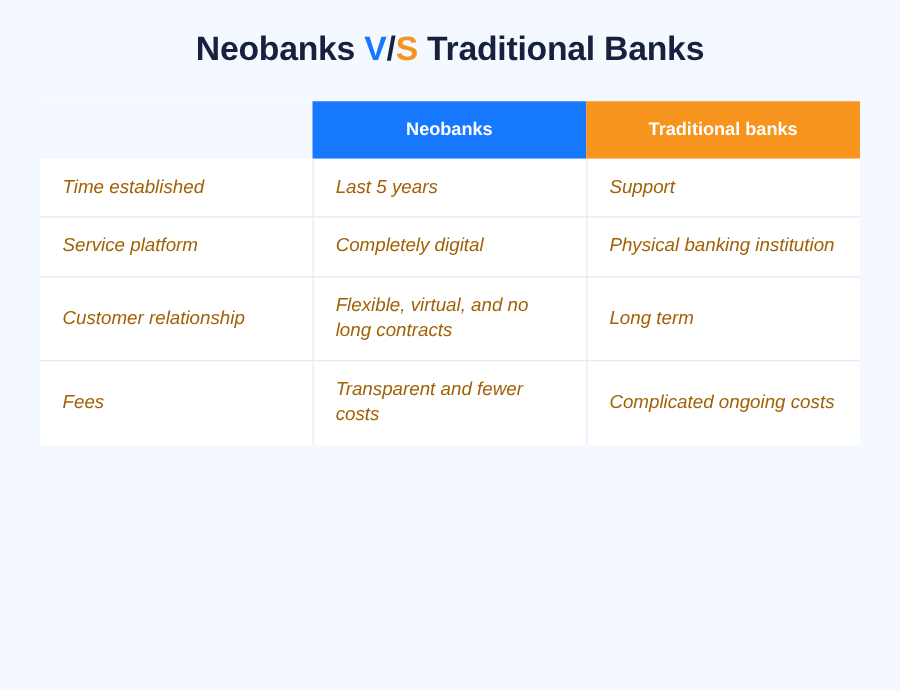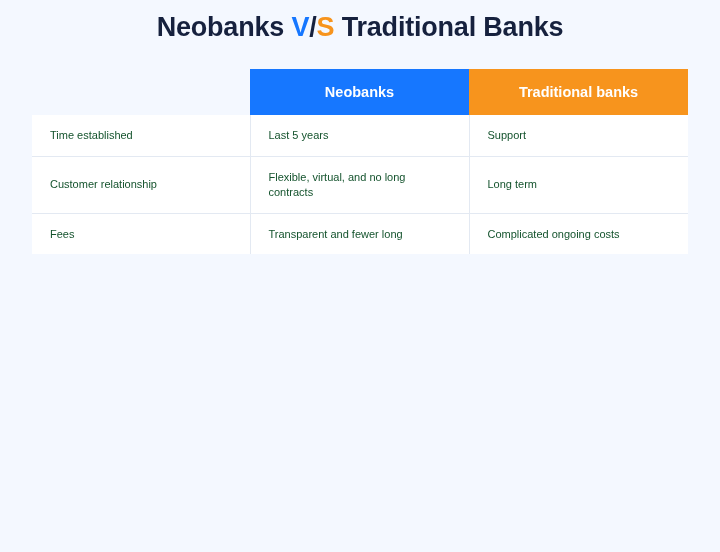"Neobanks V/S Traditional Banks" .title { padding-top: 12px -> 24px }
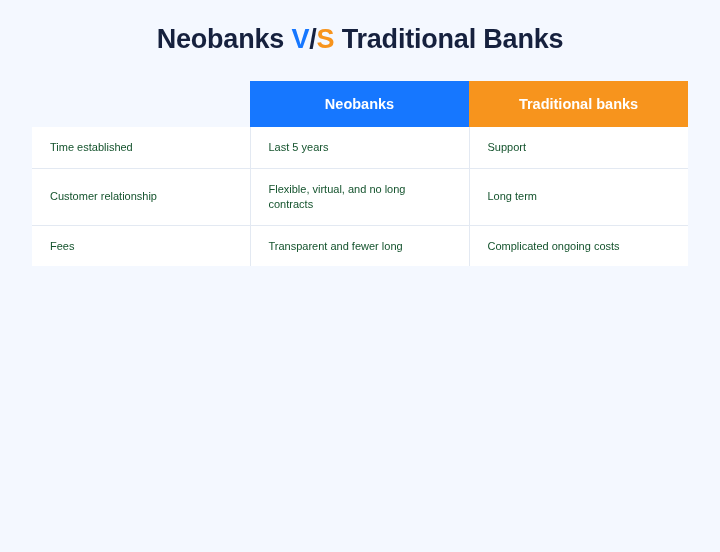"Time established" table.compare tbody td { color: #14532d -> #a16207; font-size: 11px -> 15px; font-style: none -> italic }
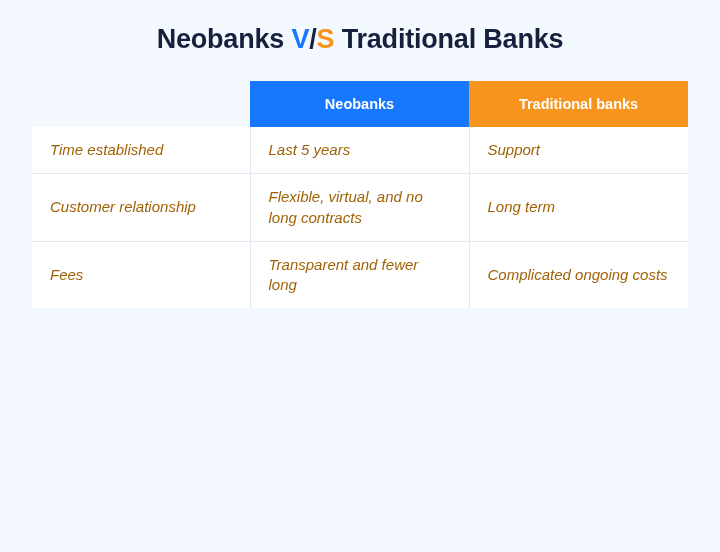"Service platform" tr { html: none -> <tr> <td>Service platform</td> <td>Completely digital</td> <td>Physical banking institution</td> </tr> }
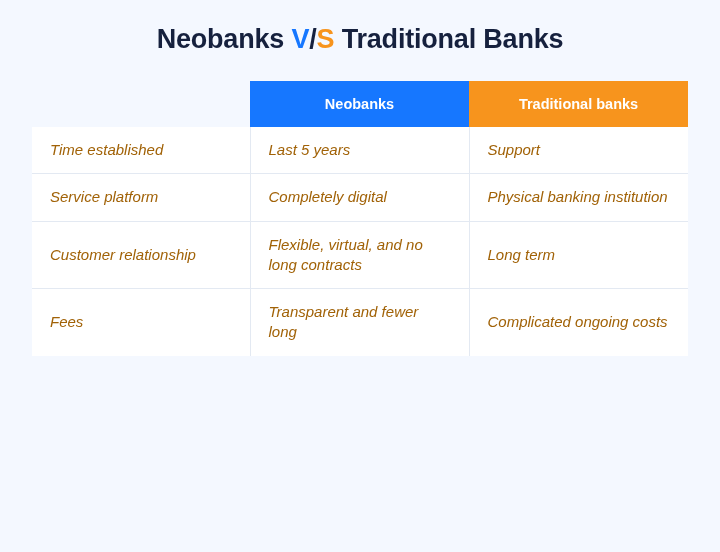"Transparent and fewer long" td.col-neo { text: long -> costs }
